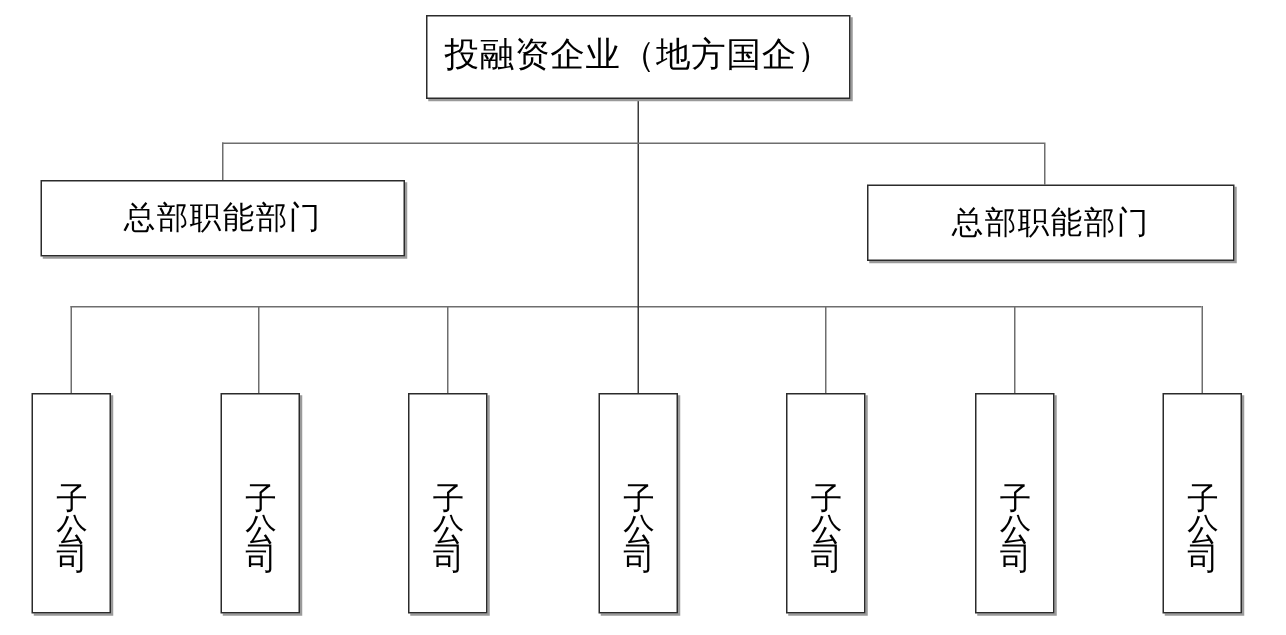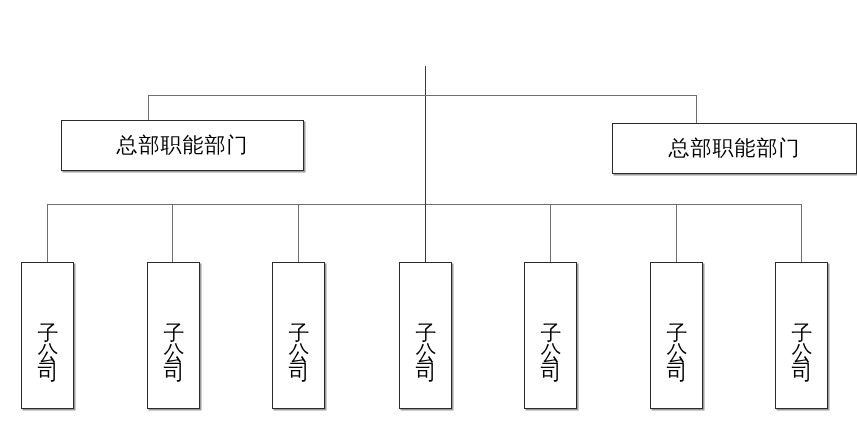"投融资企业（地方国企）" div.node { html: none -> <div> <span>投融资企业（地方国企）</span> </div> }
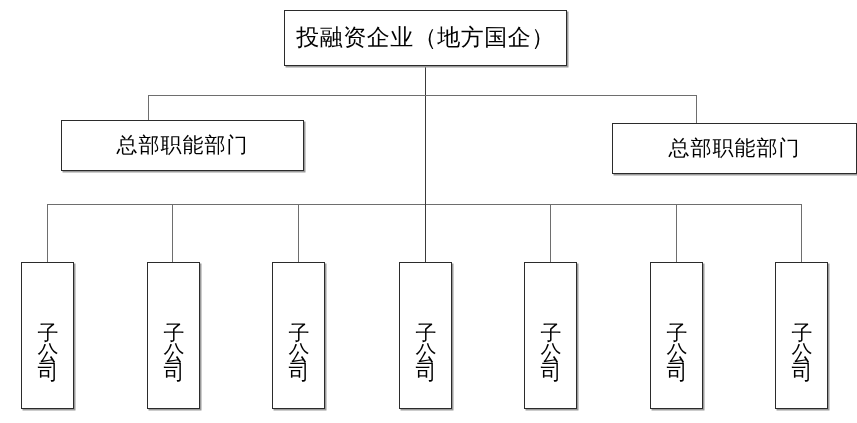"总部职能部门" .node-dept { margin-left: 34px -> none }
